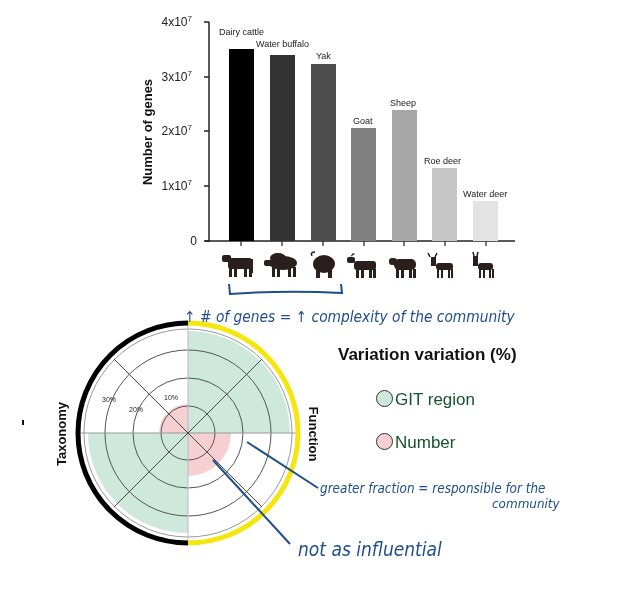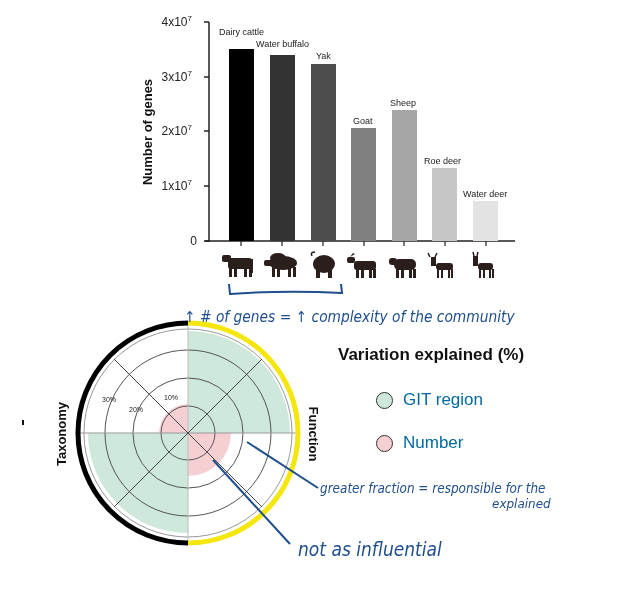"Variation explained (%)" div.abs { text: explained -> variation }
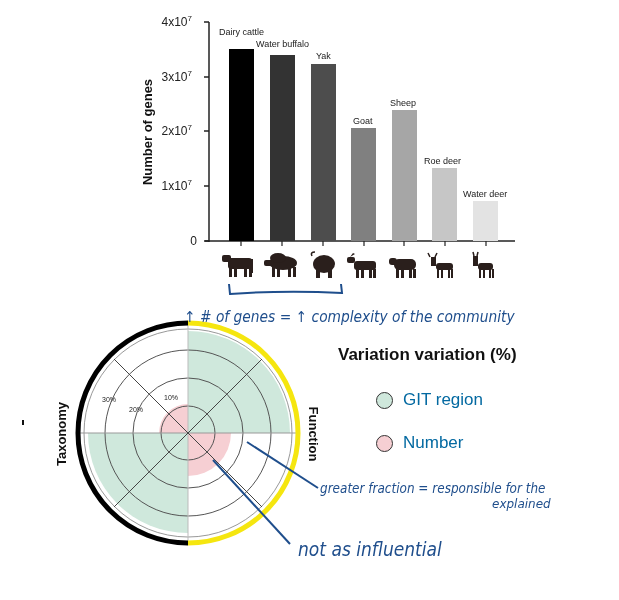"GIT region" .legend-item { align-items: center -> flex-start; color: #0369a1 -> #14532d; gap: 10px -> 2px }
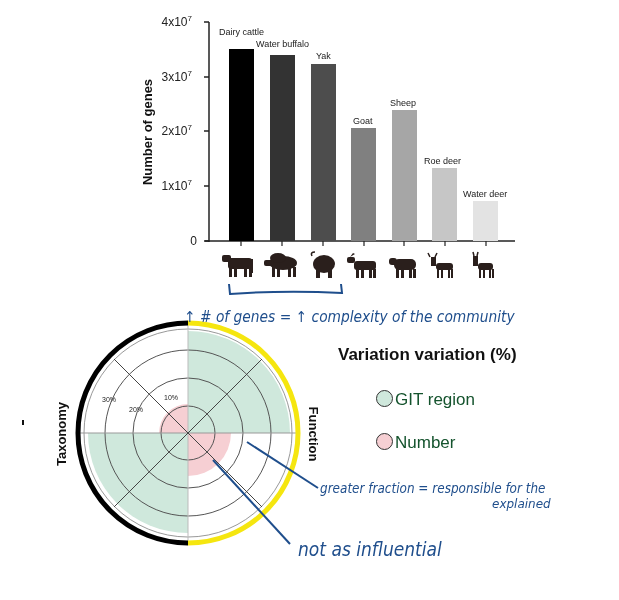"explained" div.abs { text: explained -> community }
